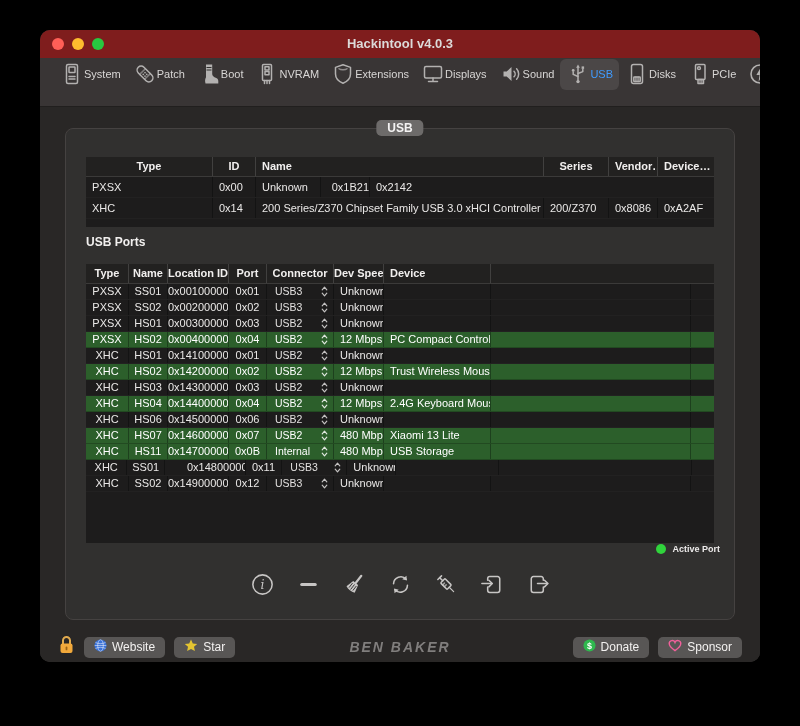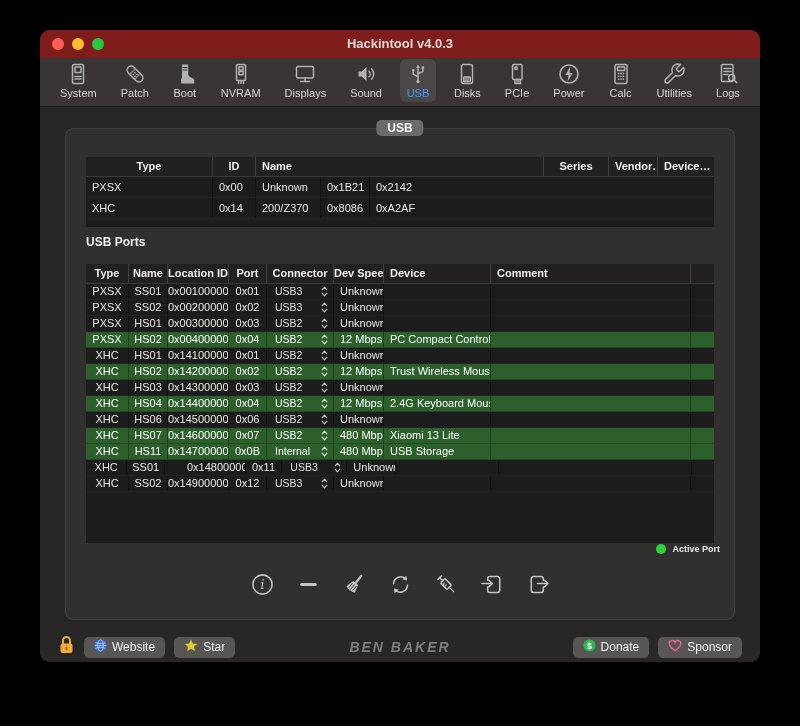"System" .tb-item { flex-direction: column -> row }
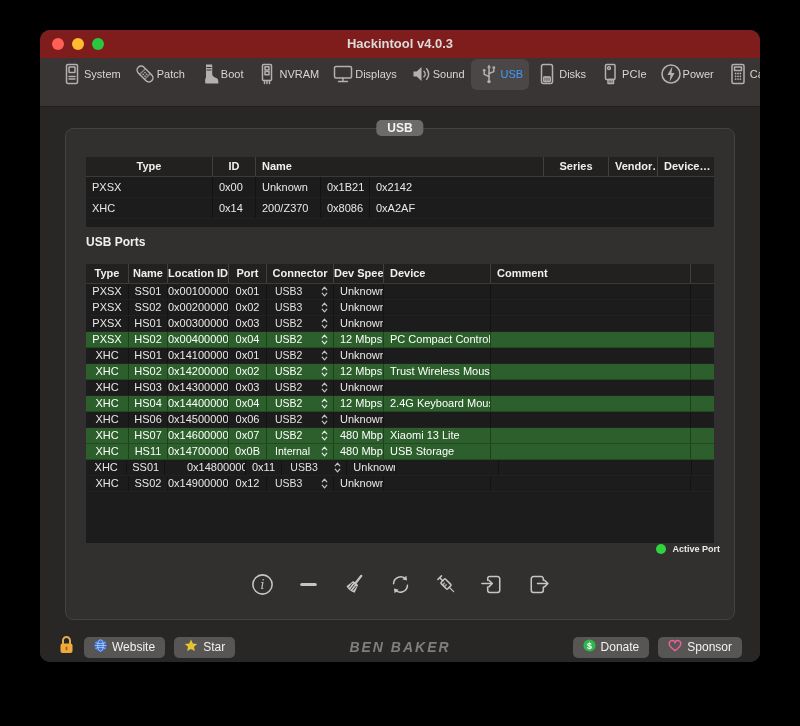"Extensions" div.tb-item { html: none -> <div> <span> <svg> <g> <path></path> <path></path> </g> </svg> </span> <span>Extensions</span> </div> }
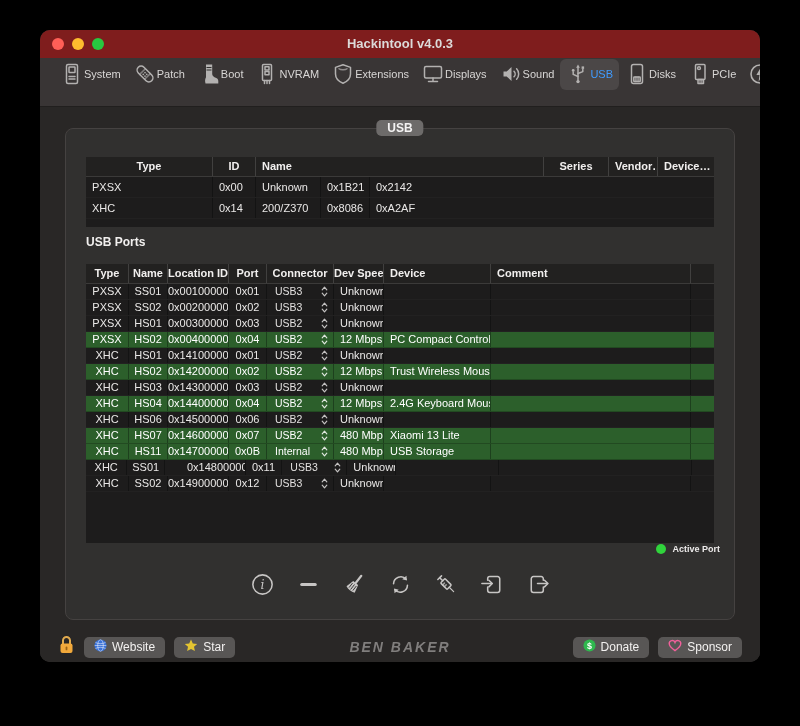"0x1B21" div.tcell { text-align: none -> right }
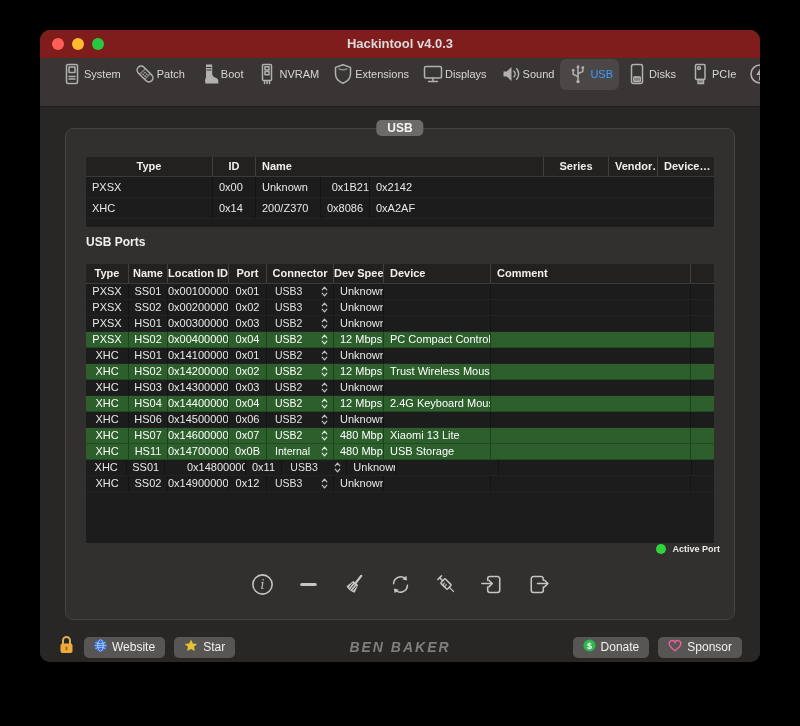"200 Series/Z370 Chipset Family USB" div.tcell { html: none -> <div>200 Series/Z370 Chipset Family USB 3.0 xHCI Controller</div> }
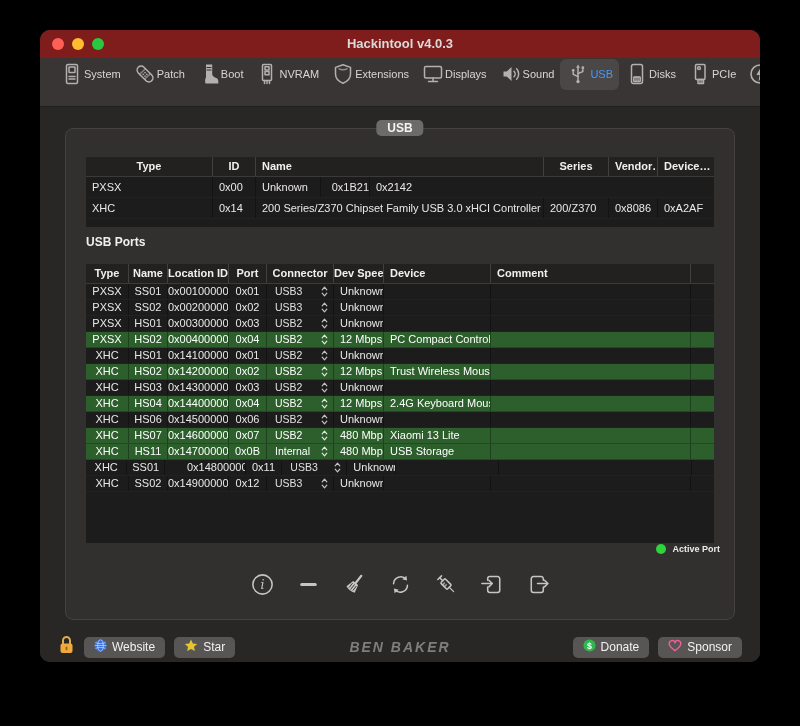"Comment" div.hcell { html: <div>Comment</div> -> none }
